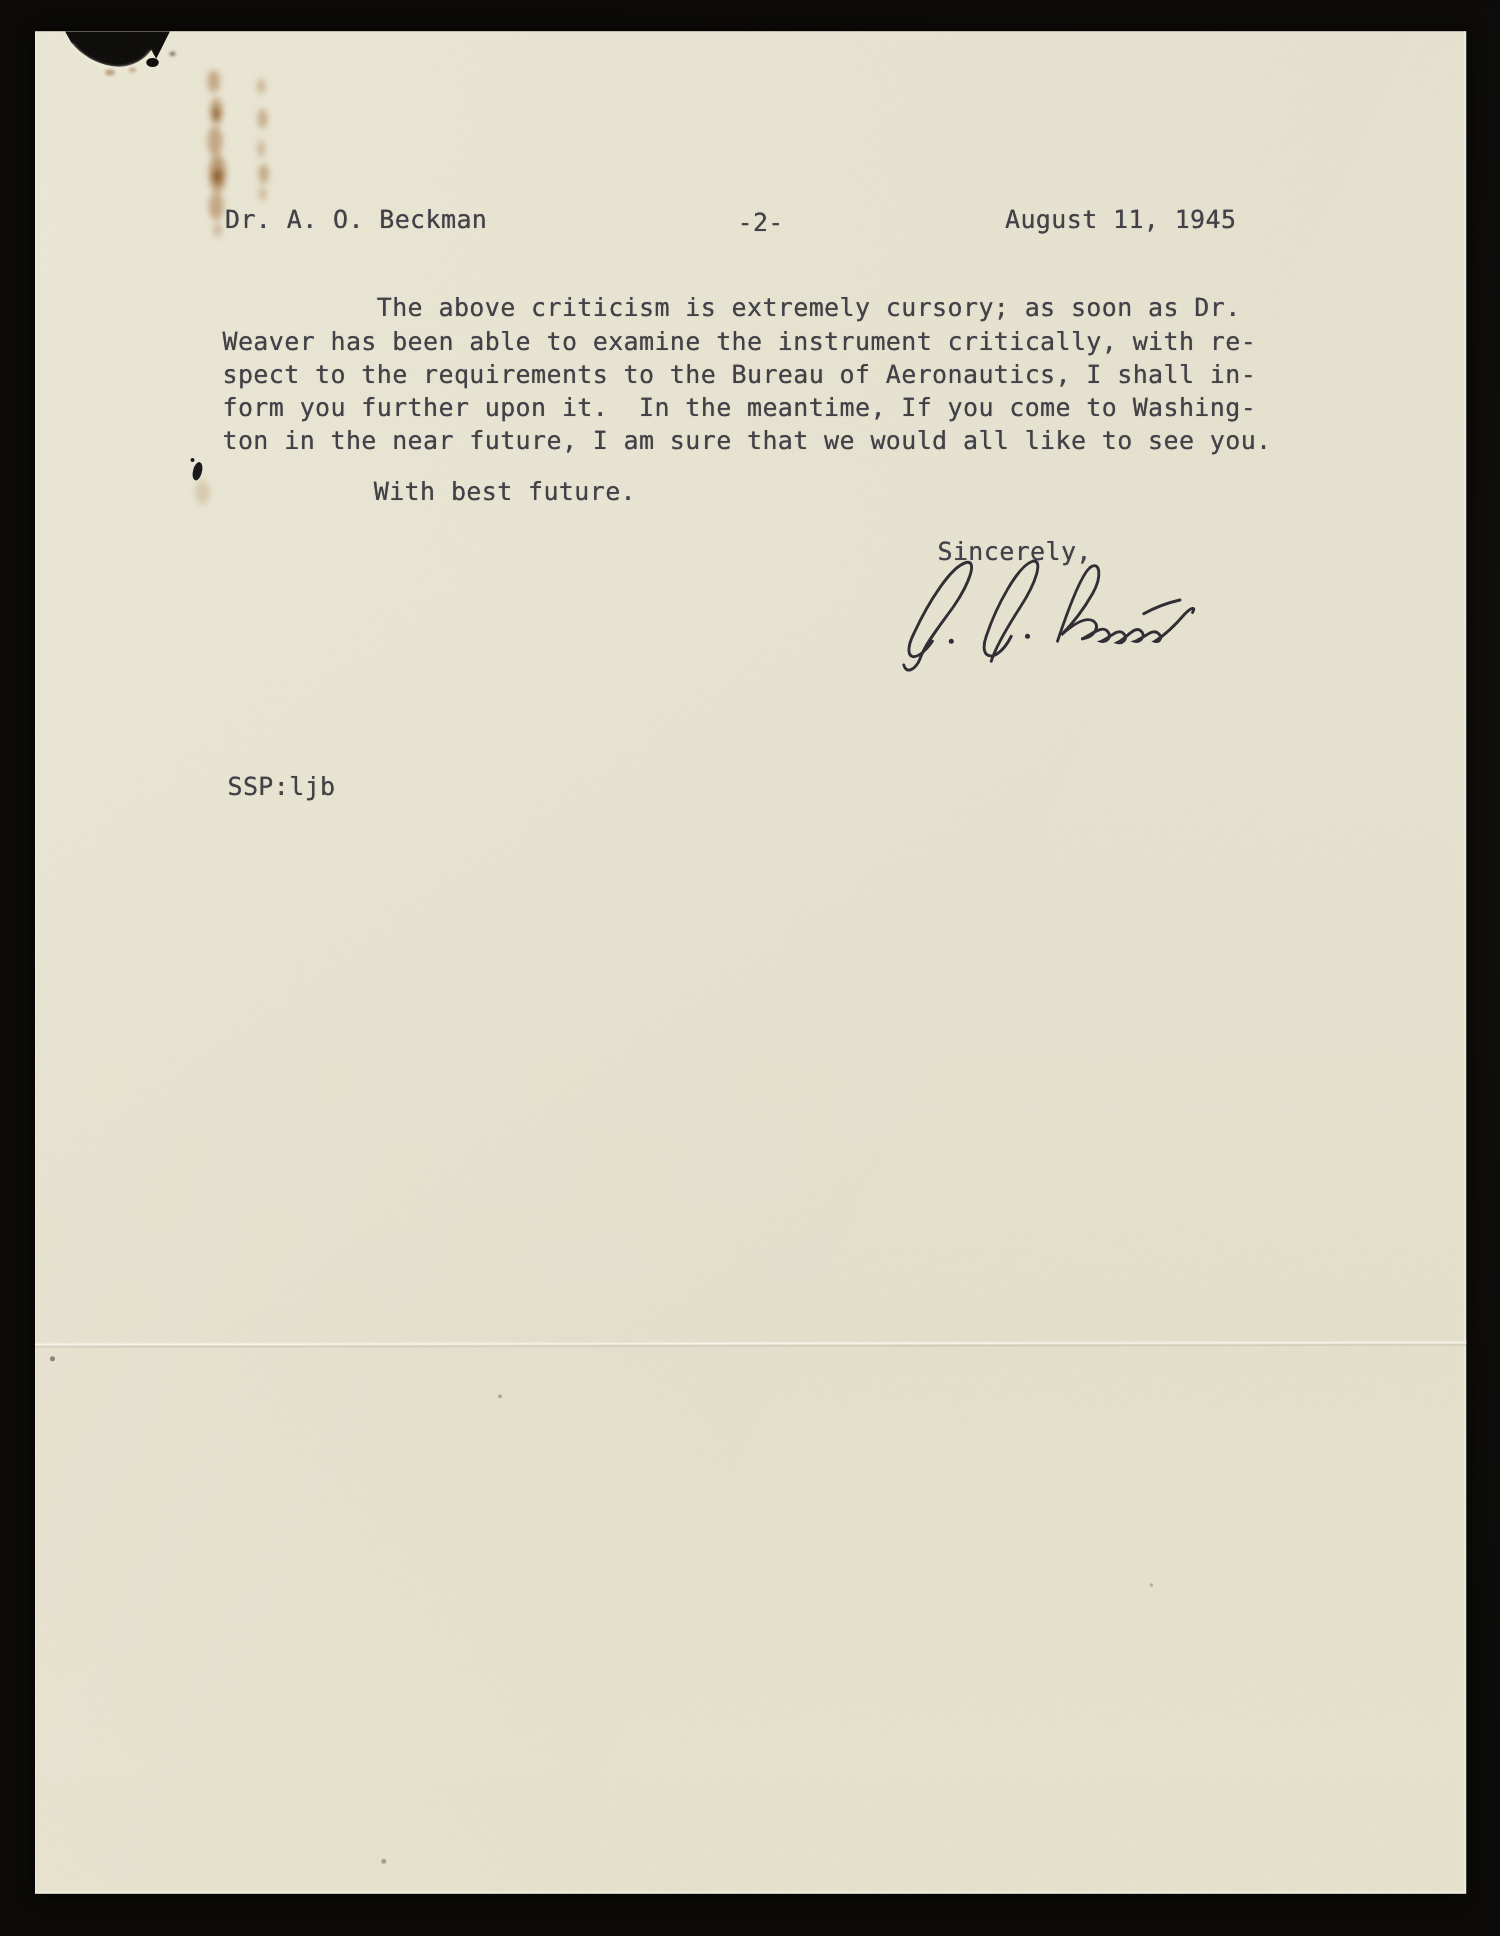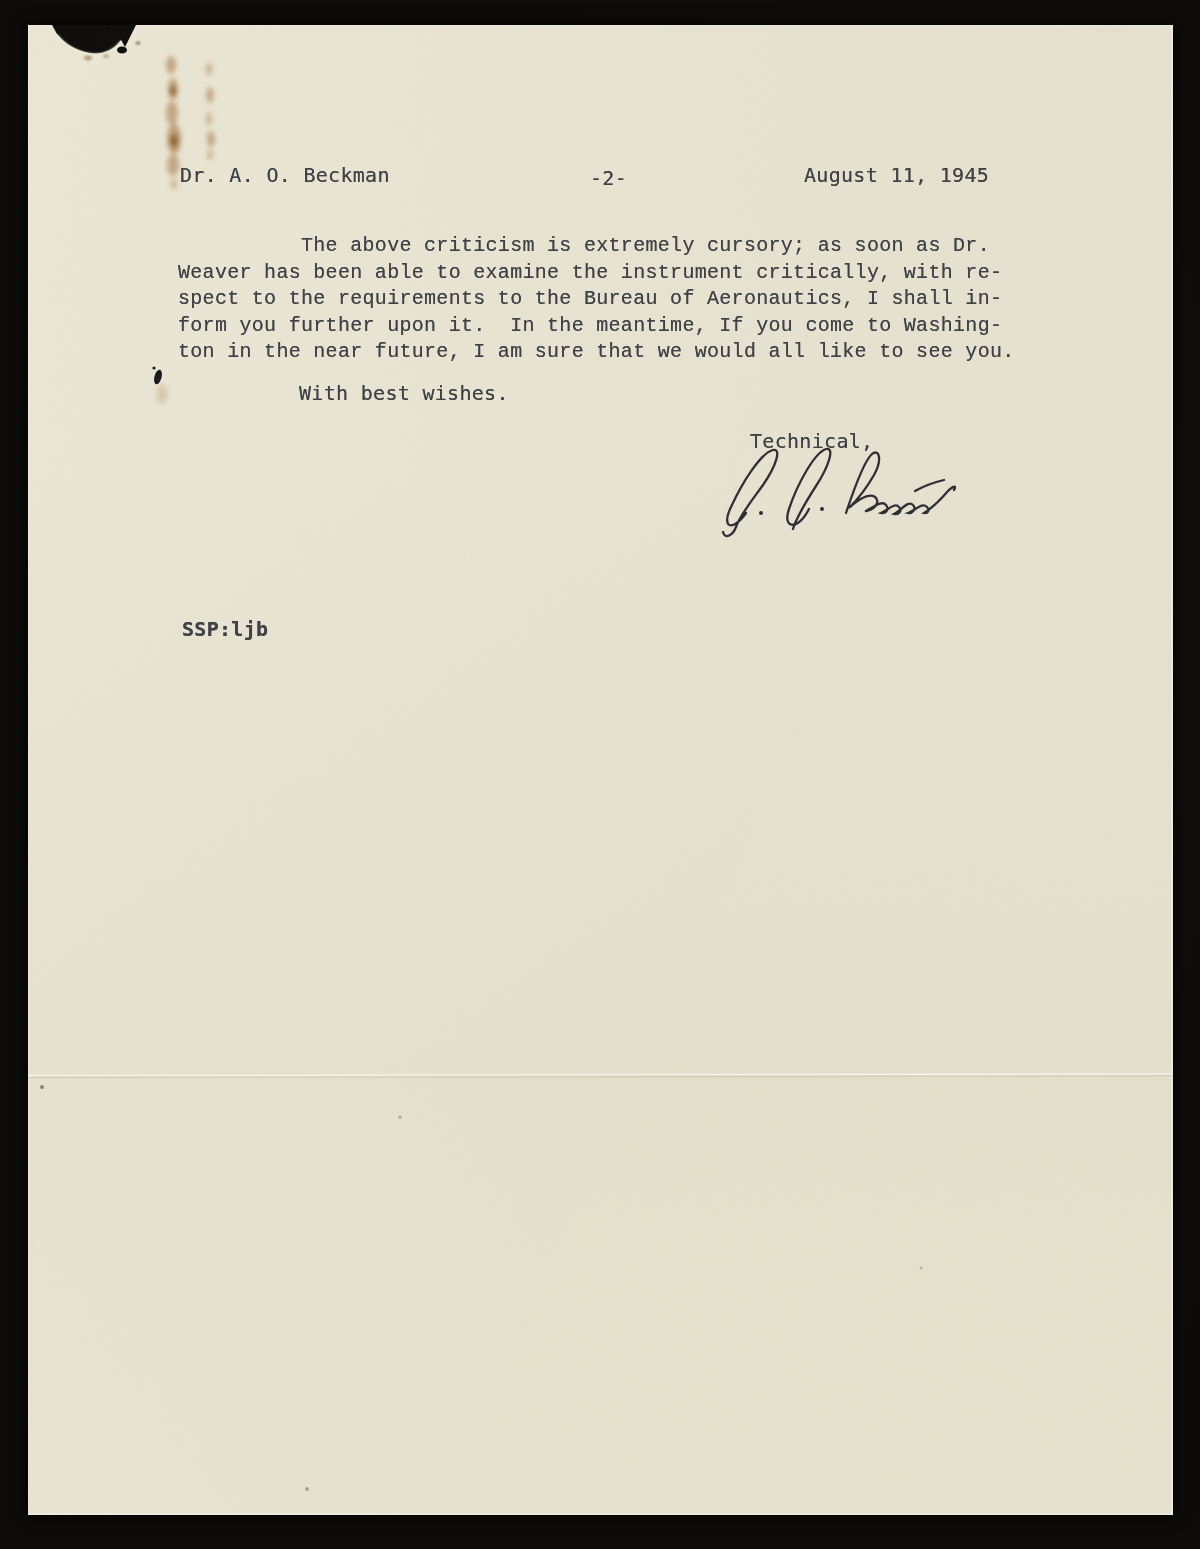"The above criticism is extremely" .body-par { font-family: Liberation Mono, monospace -> none }
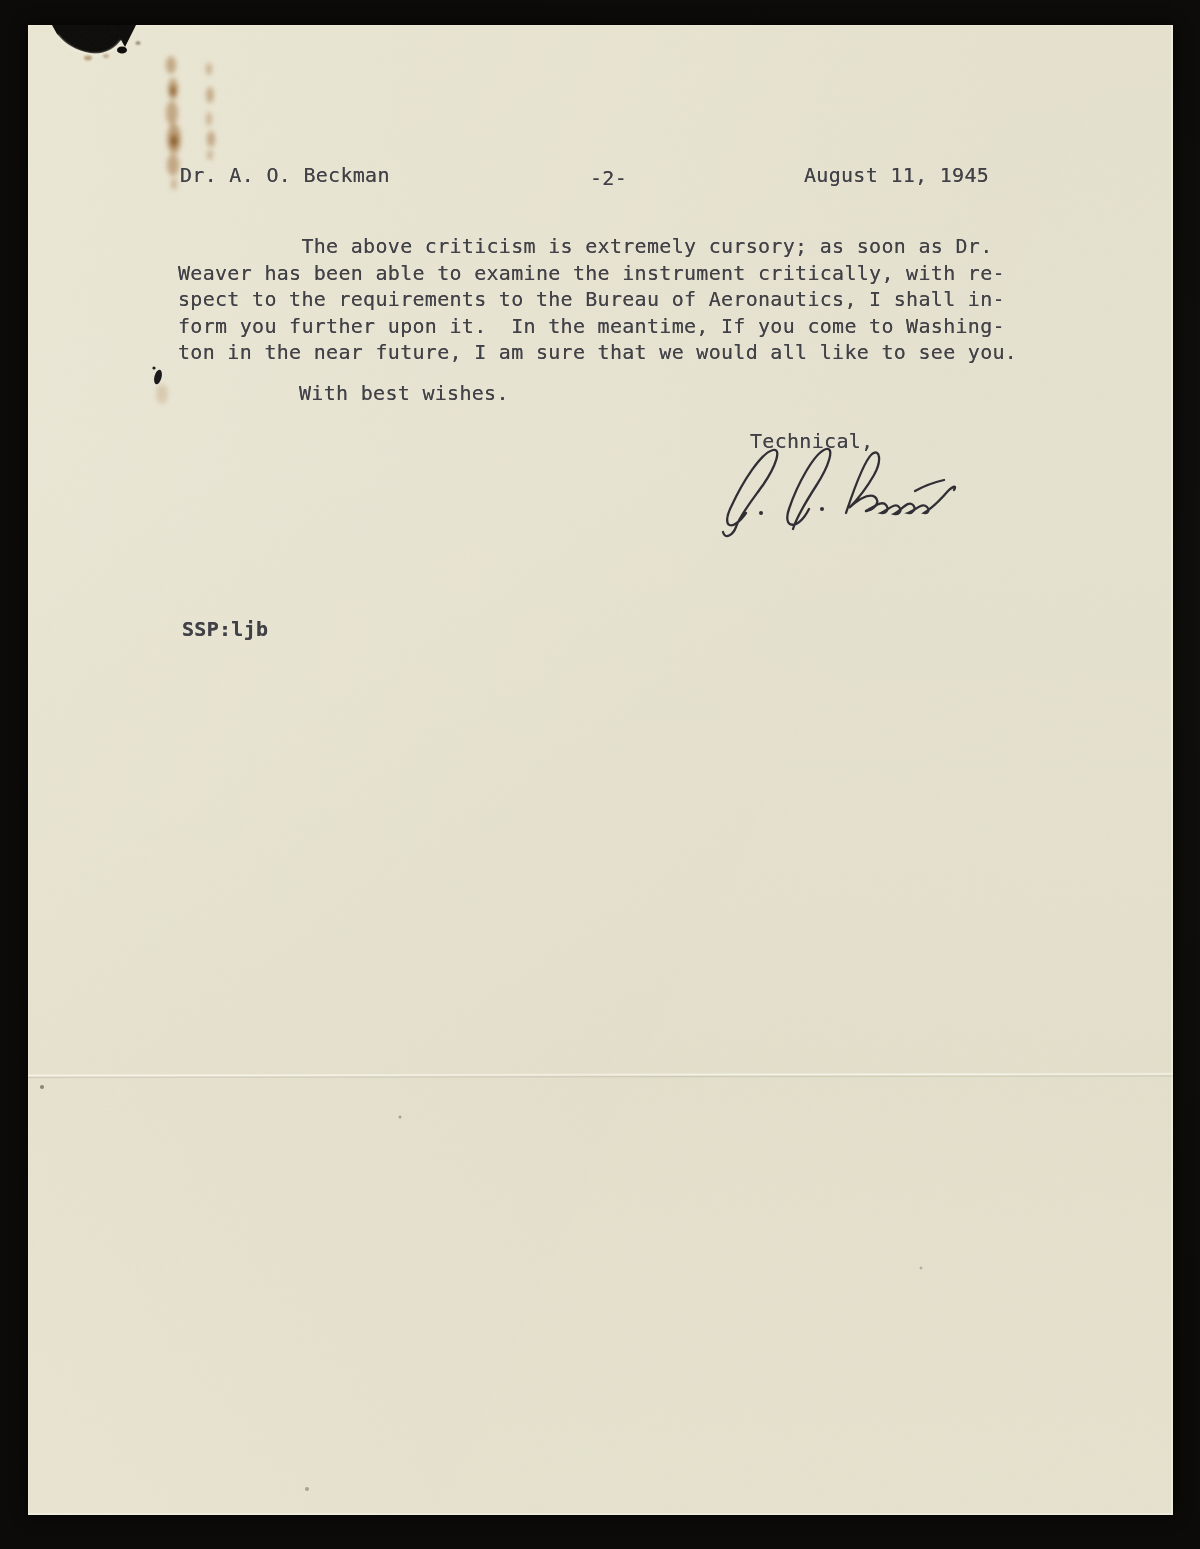"With best wishes." div.txt { text: wishes -> future }
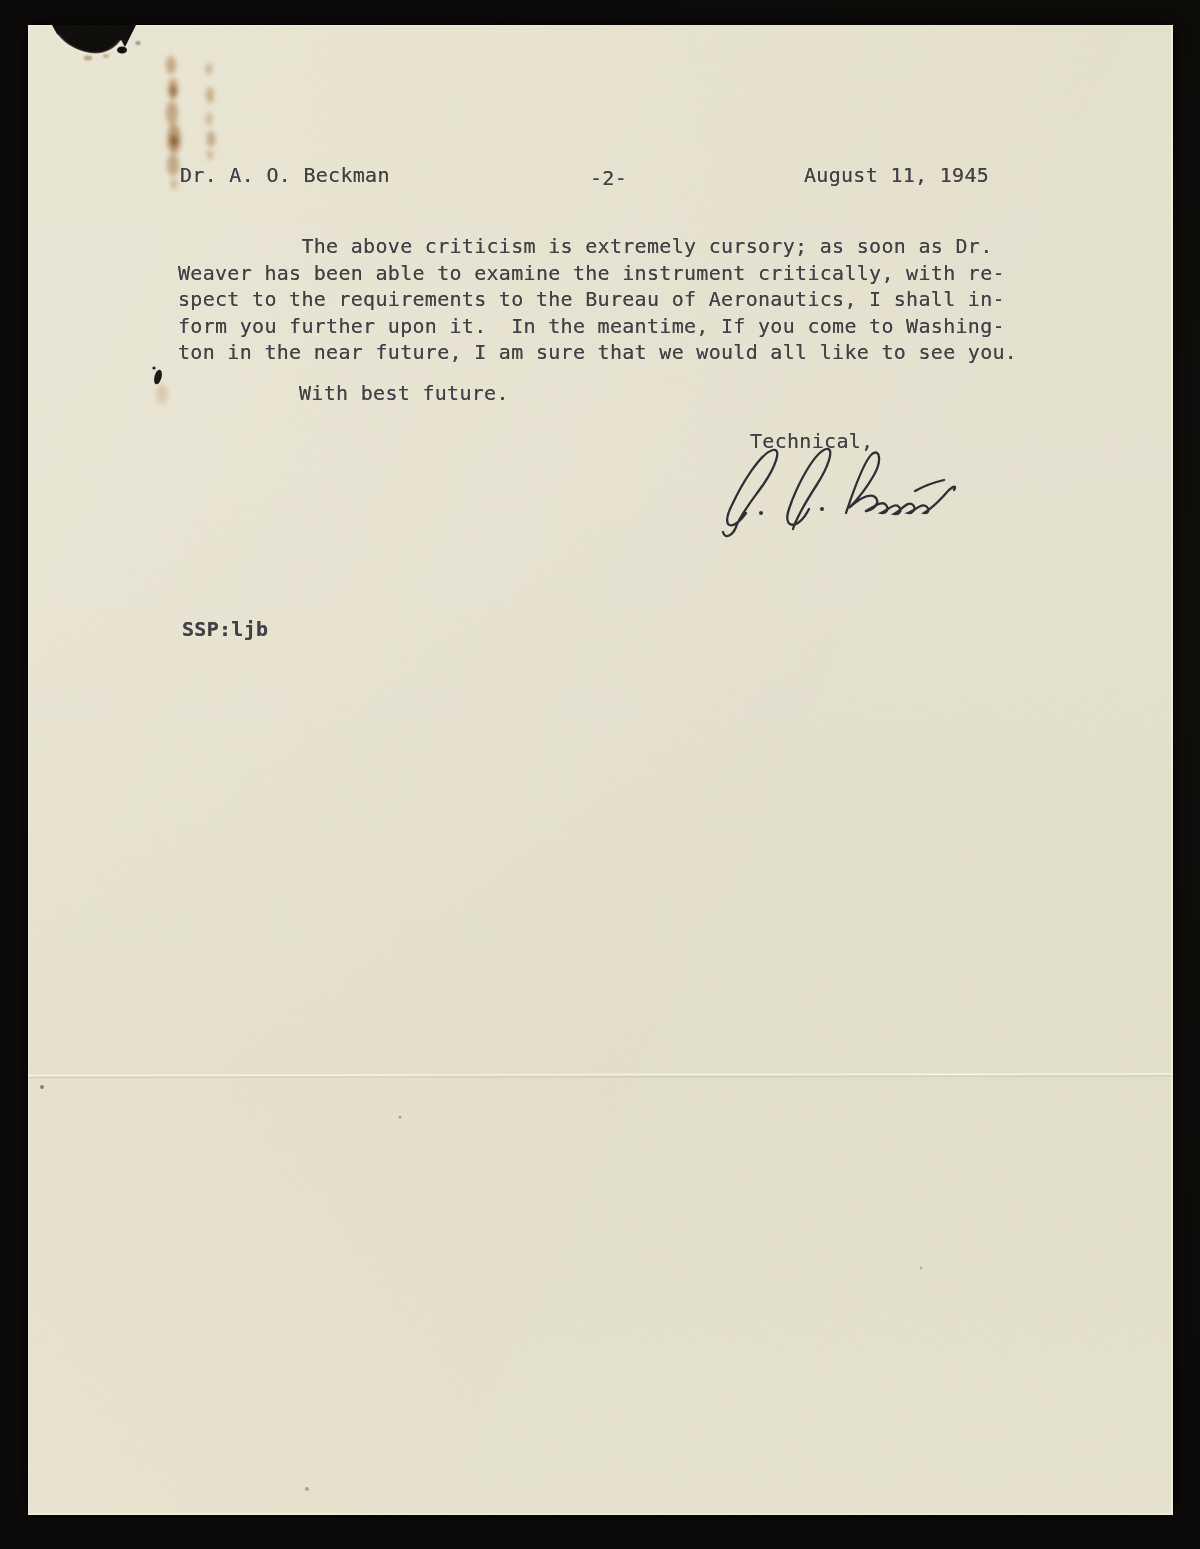"Technical," div.txt { text: Technical -> Sincerely }
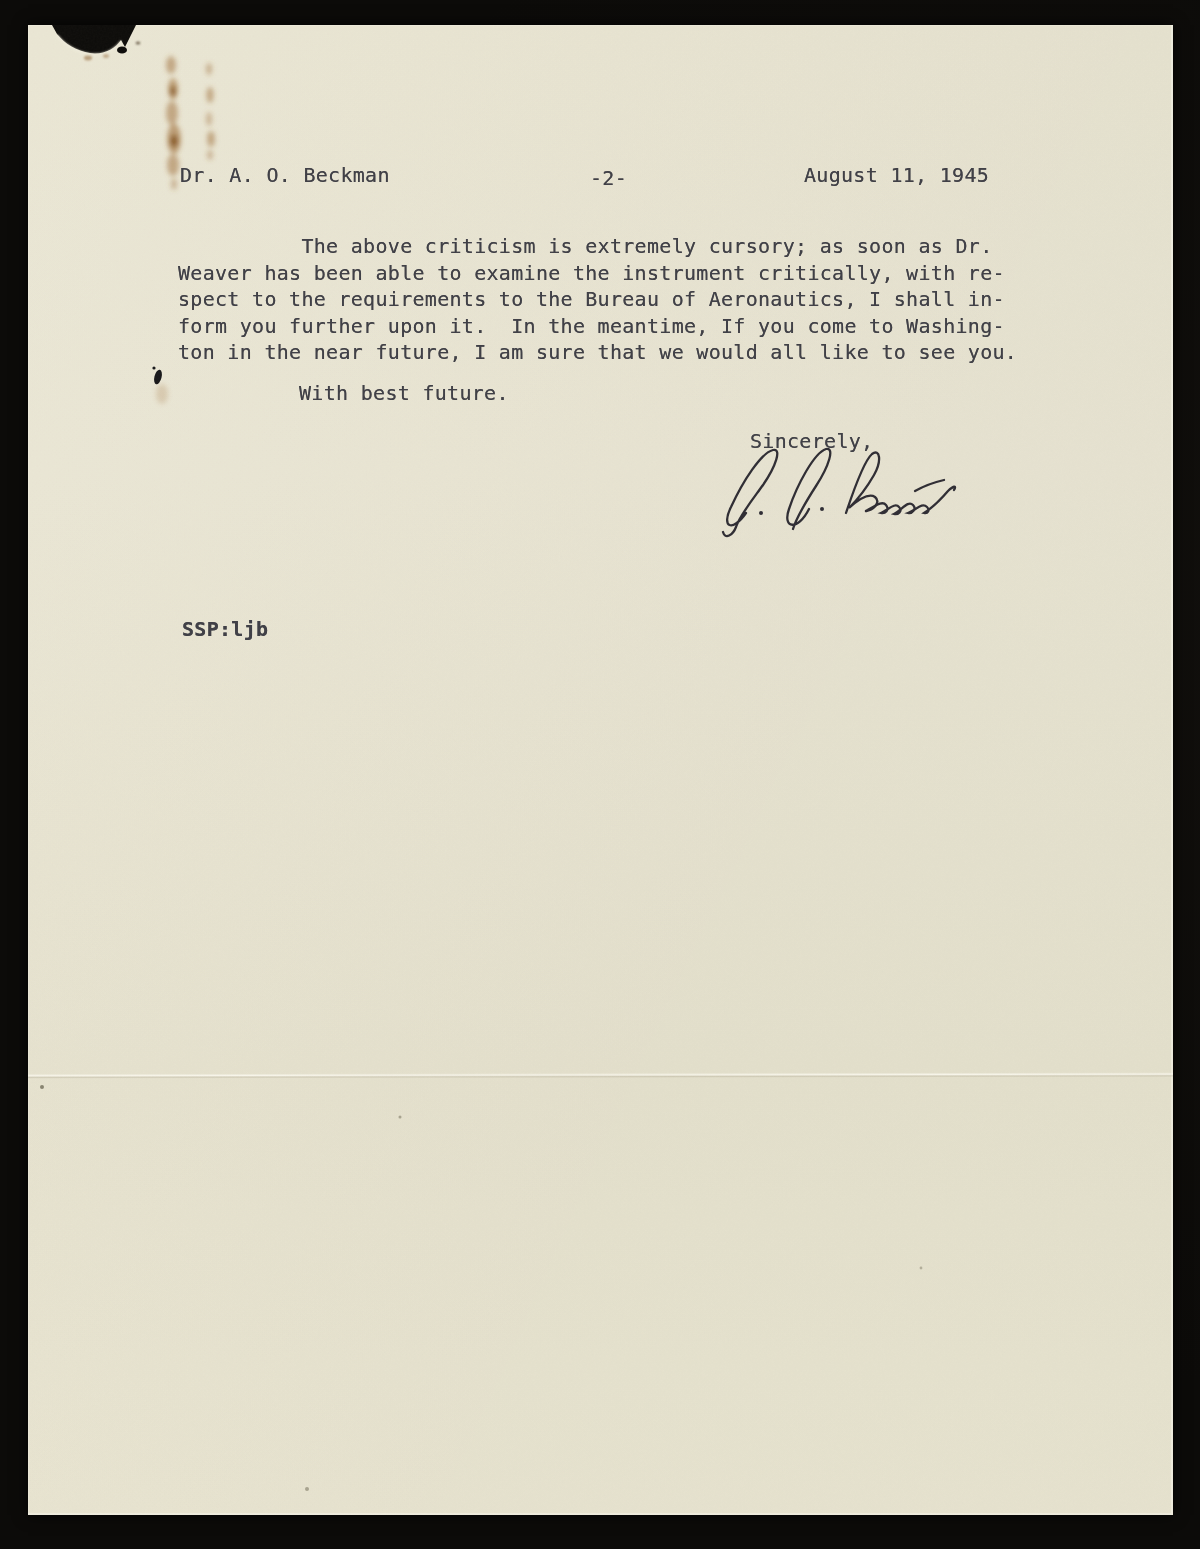"SSP:ljb" div.txt { font-weight: bold -> none }
